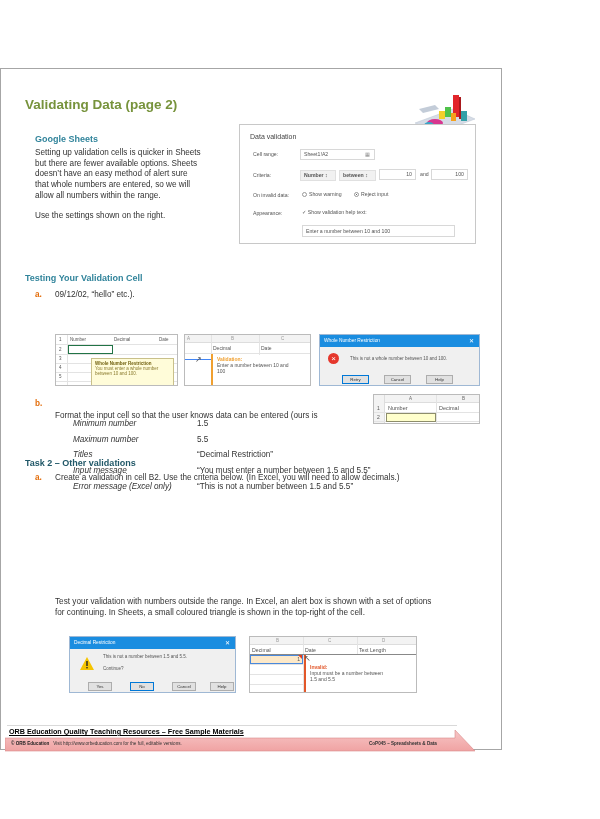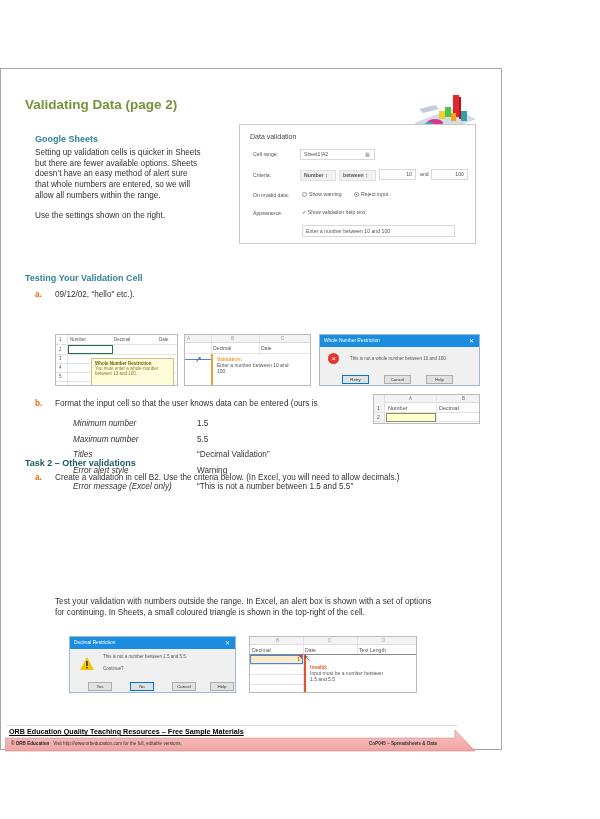"Format the input cell so" div.para { top: 330px -> 342px }
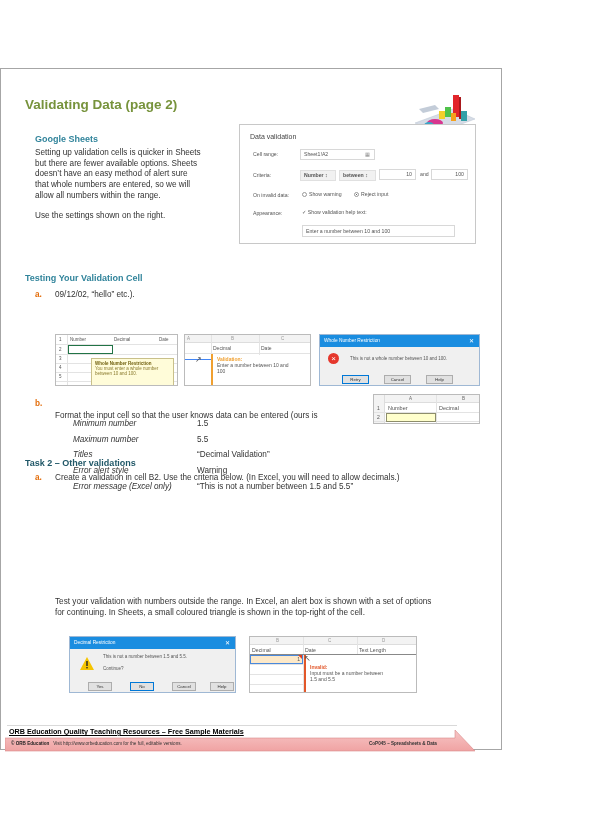"“Decimal Validation”" td { text: Validation -> Restriction }
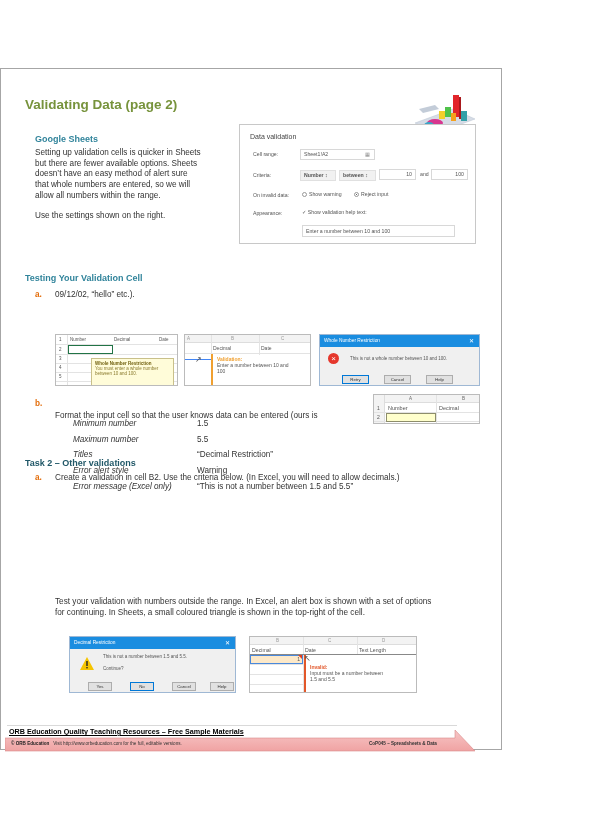"Input message" tr { html: none -> <tr> <td>Input message</td> <td>“You must enter a number between 1.5 and 5.5”</td> </tr> }
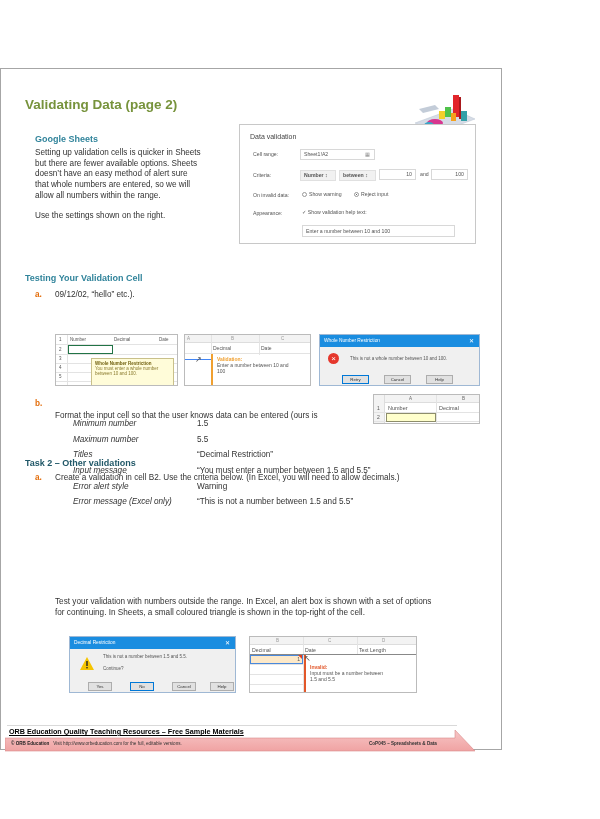"Error alert style" tr { html: <tr> <td>Error alert style</td> <td>Warning</td> </tr> -> none }
